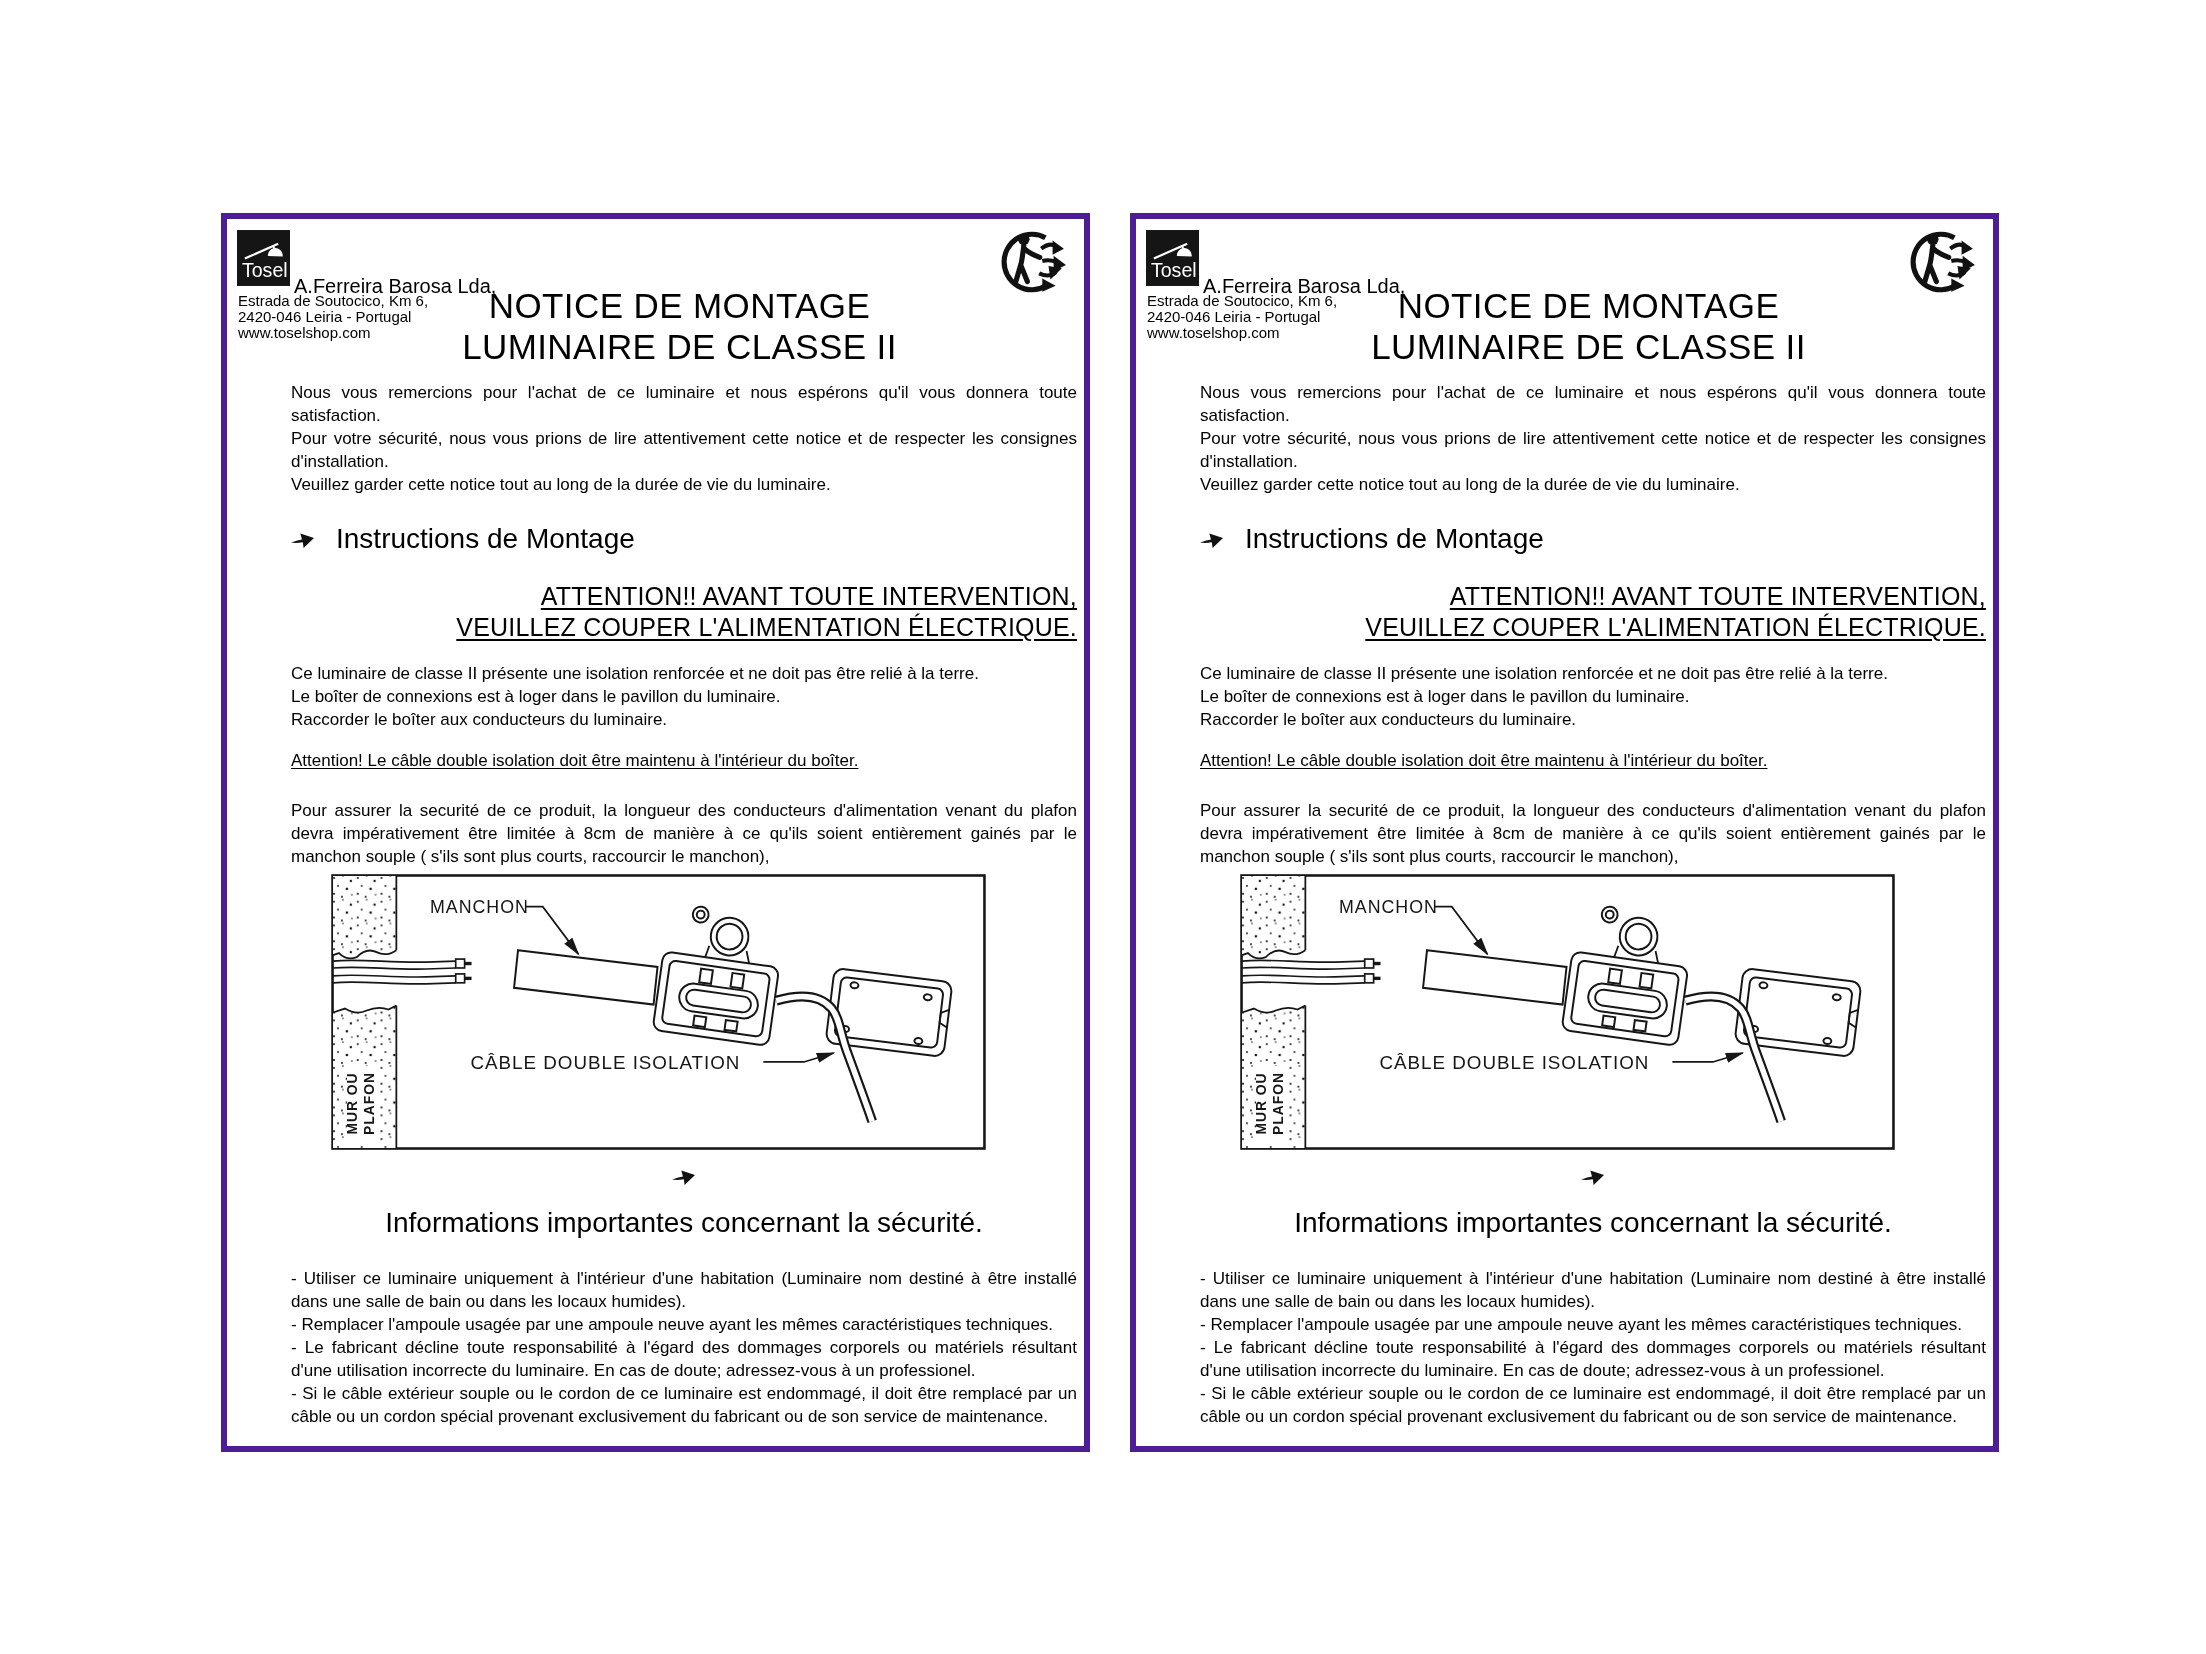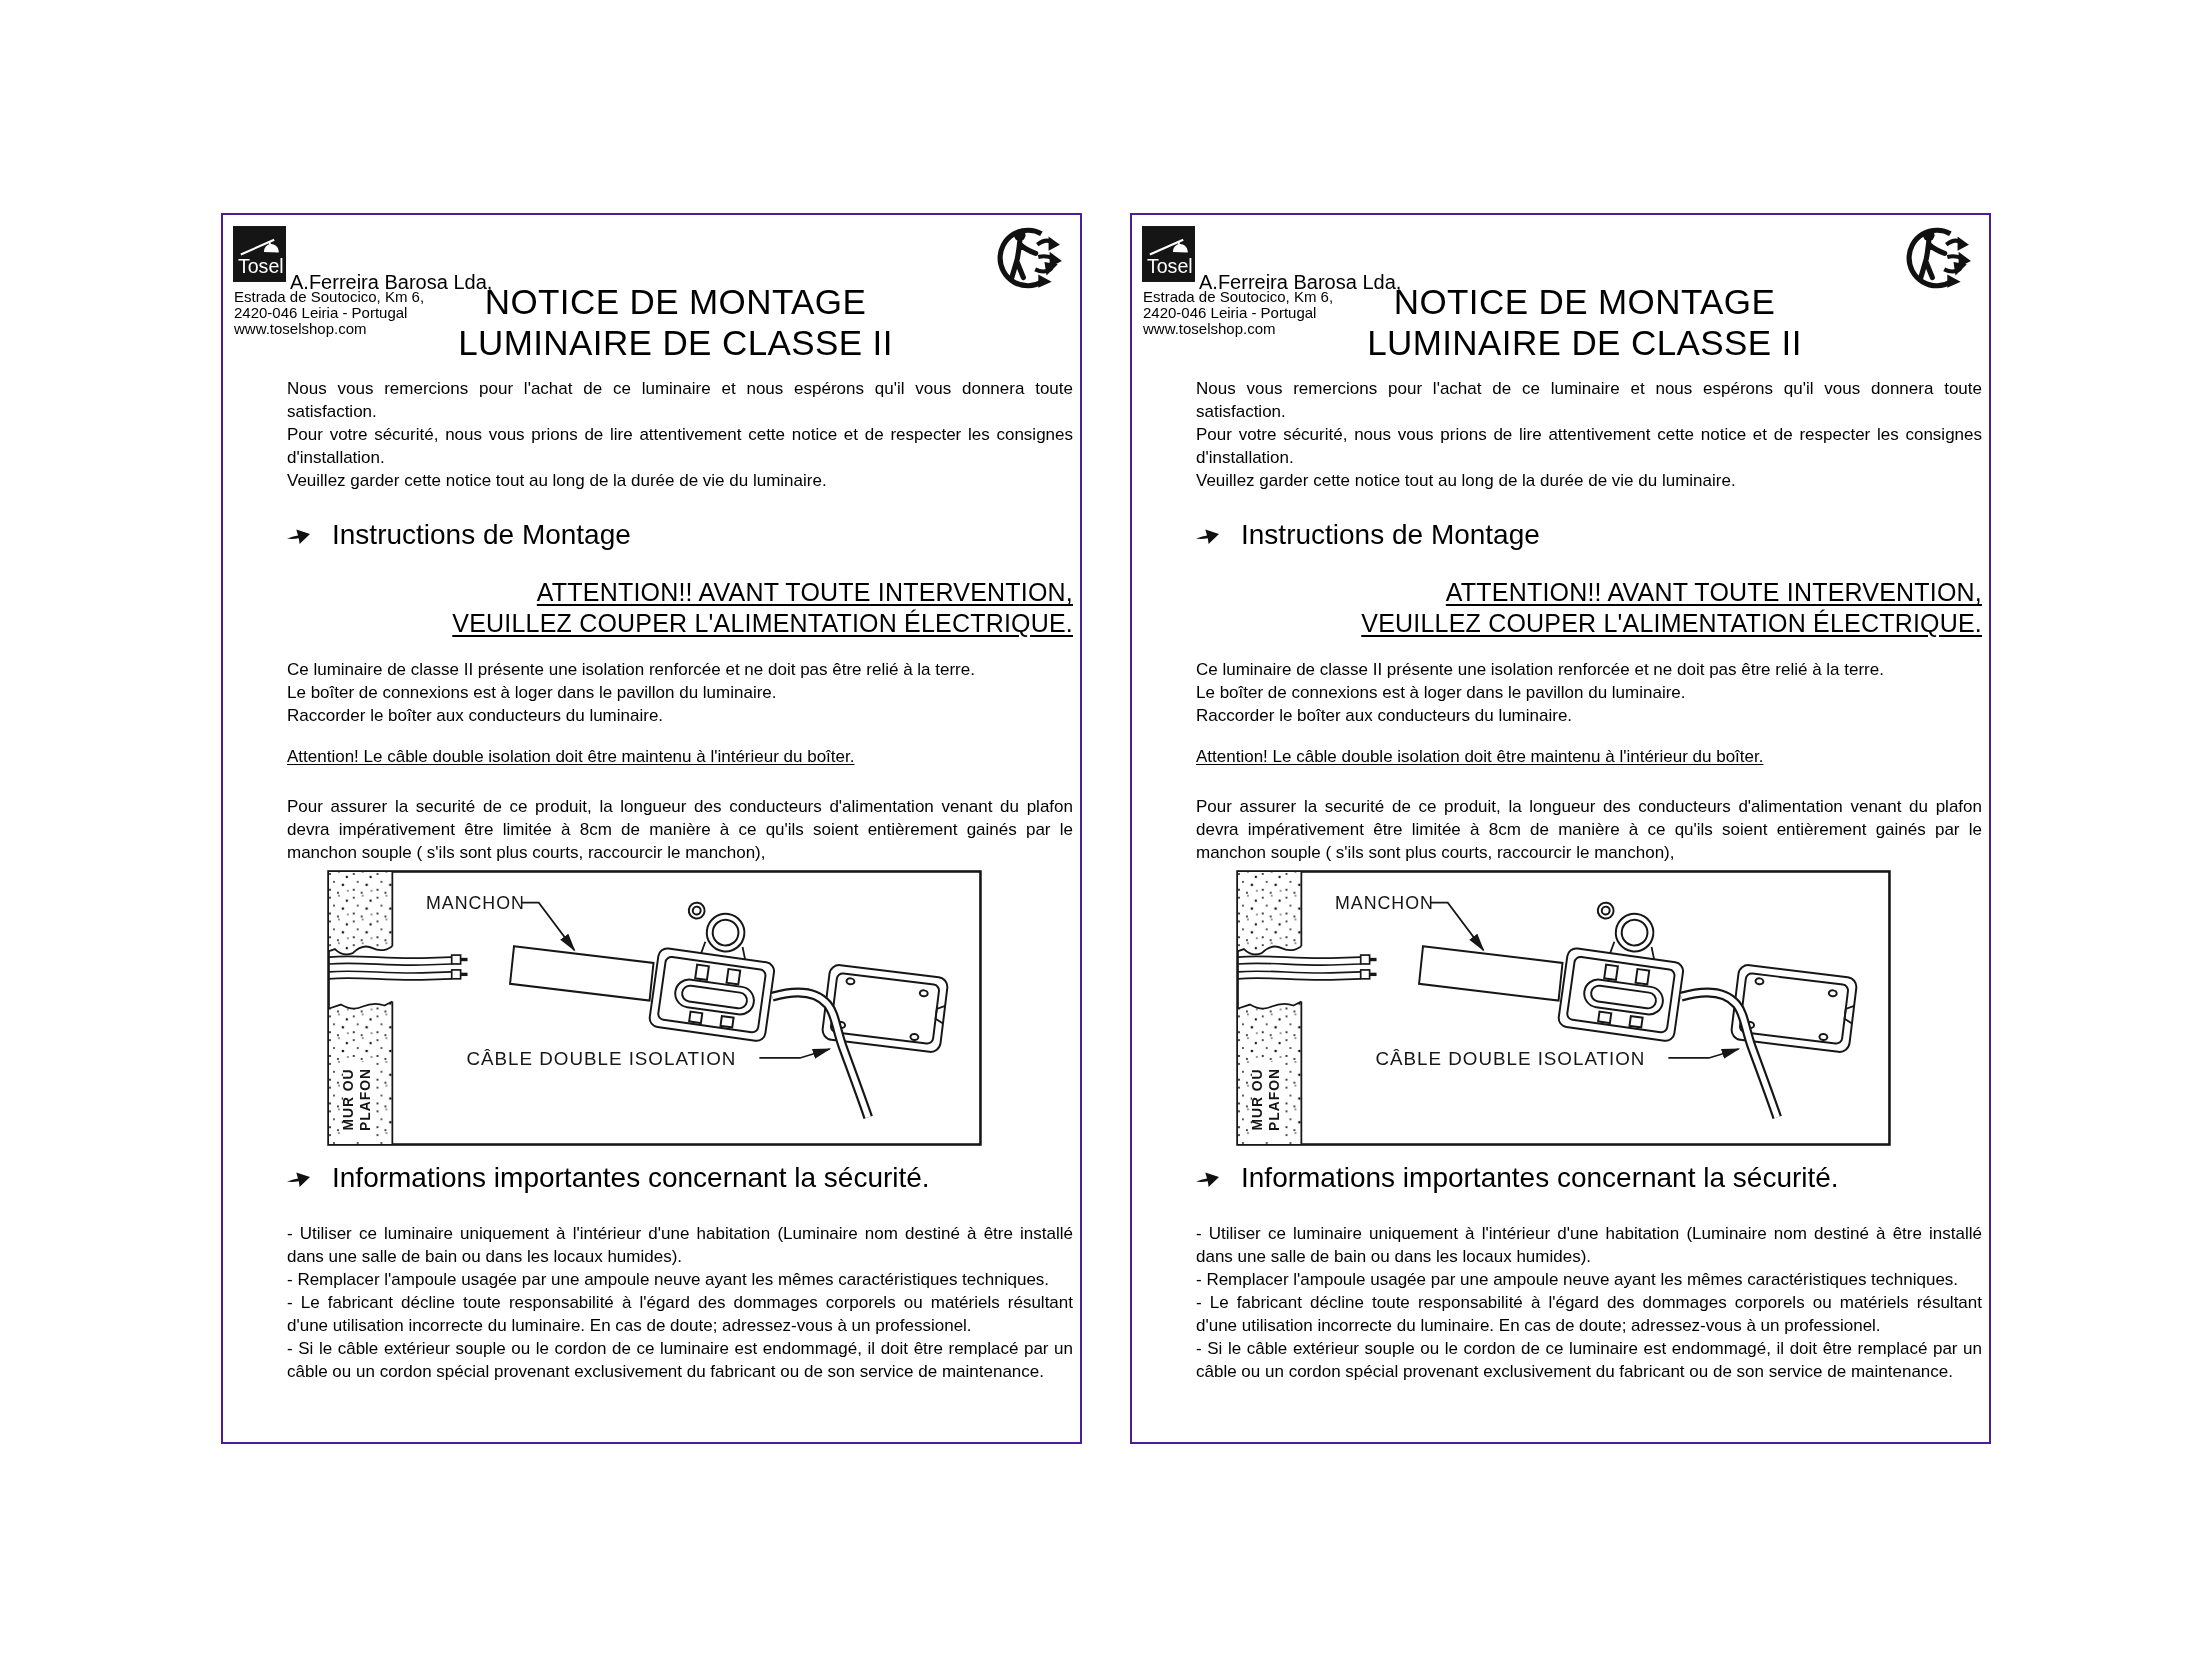"Tosel" .page { border: 2px solid #4c1d95 -> 6px solid #4c1d95 }
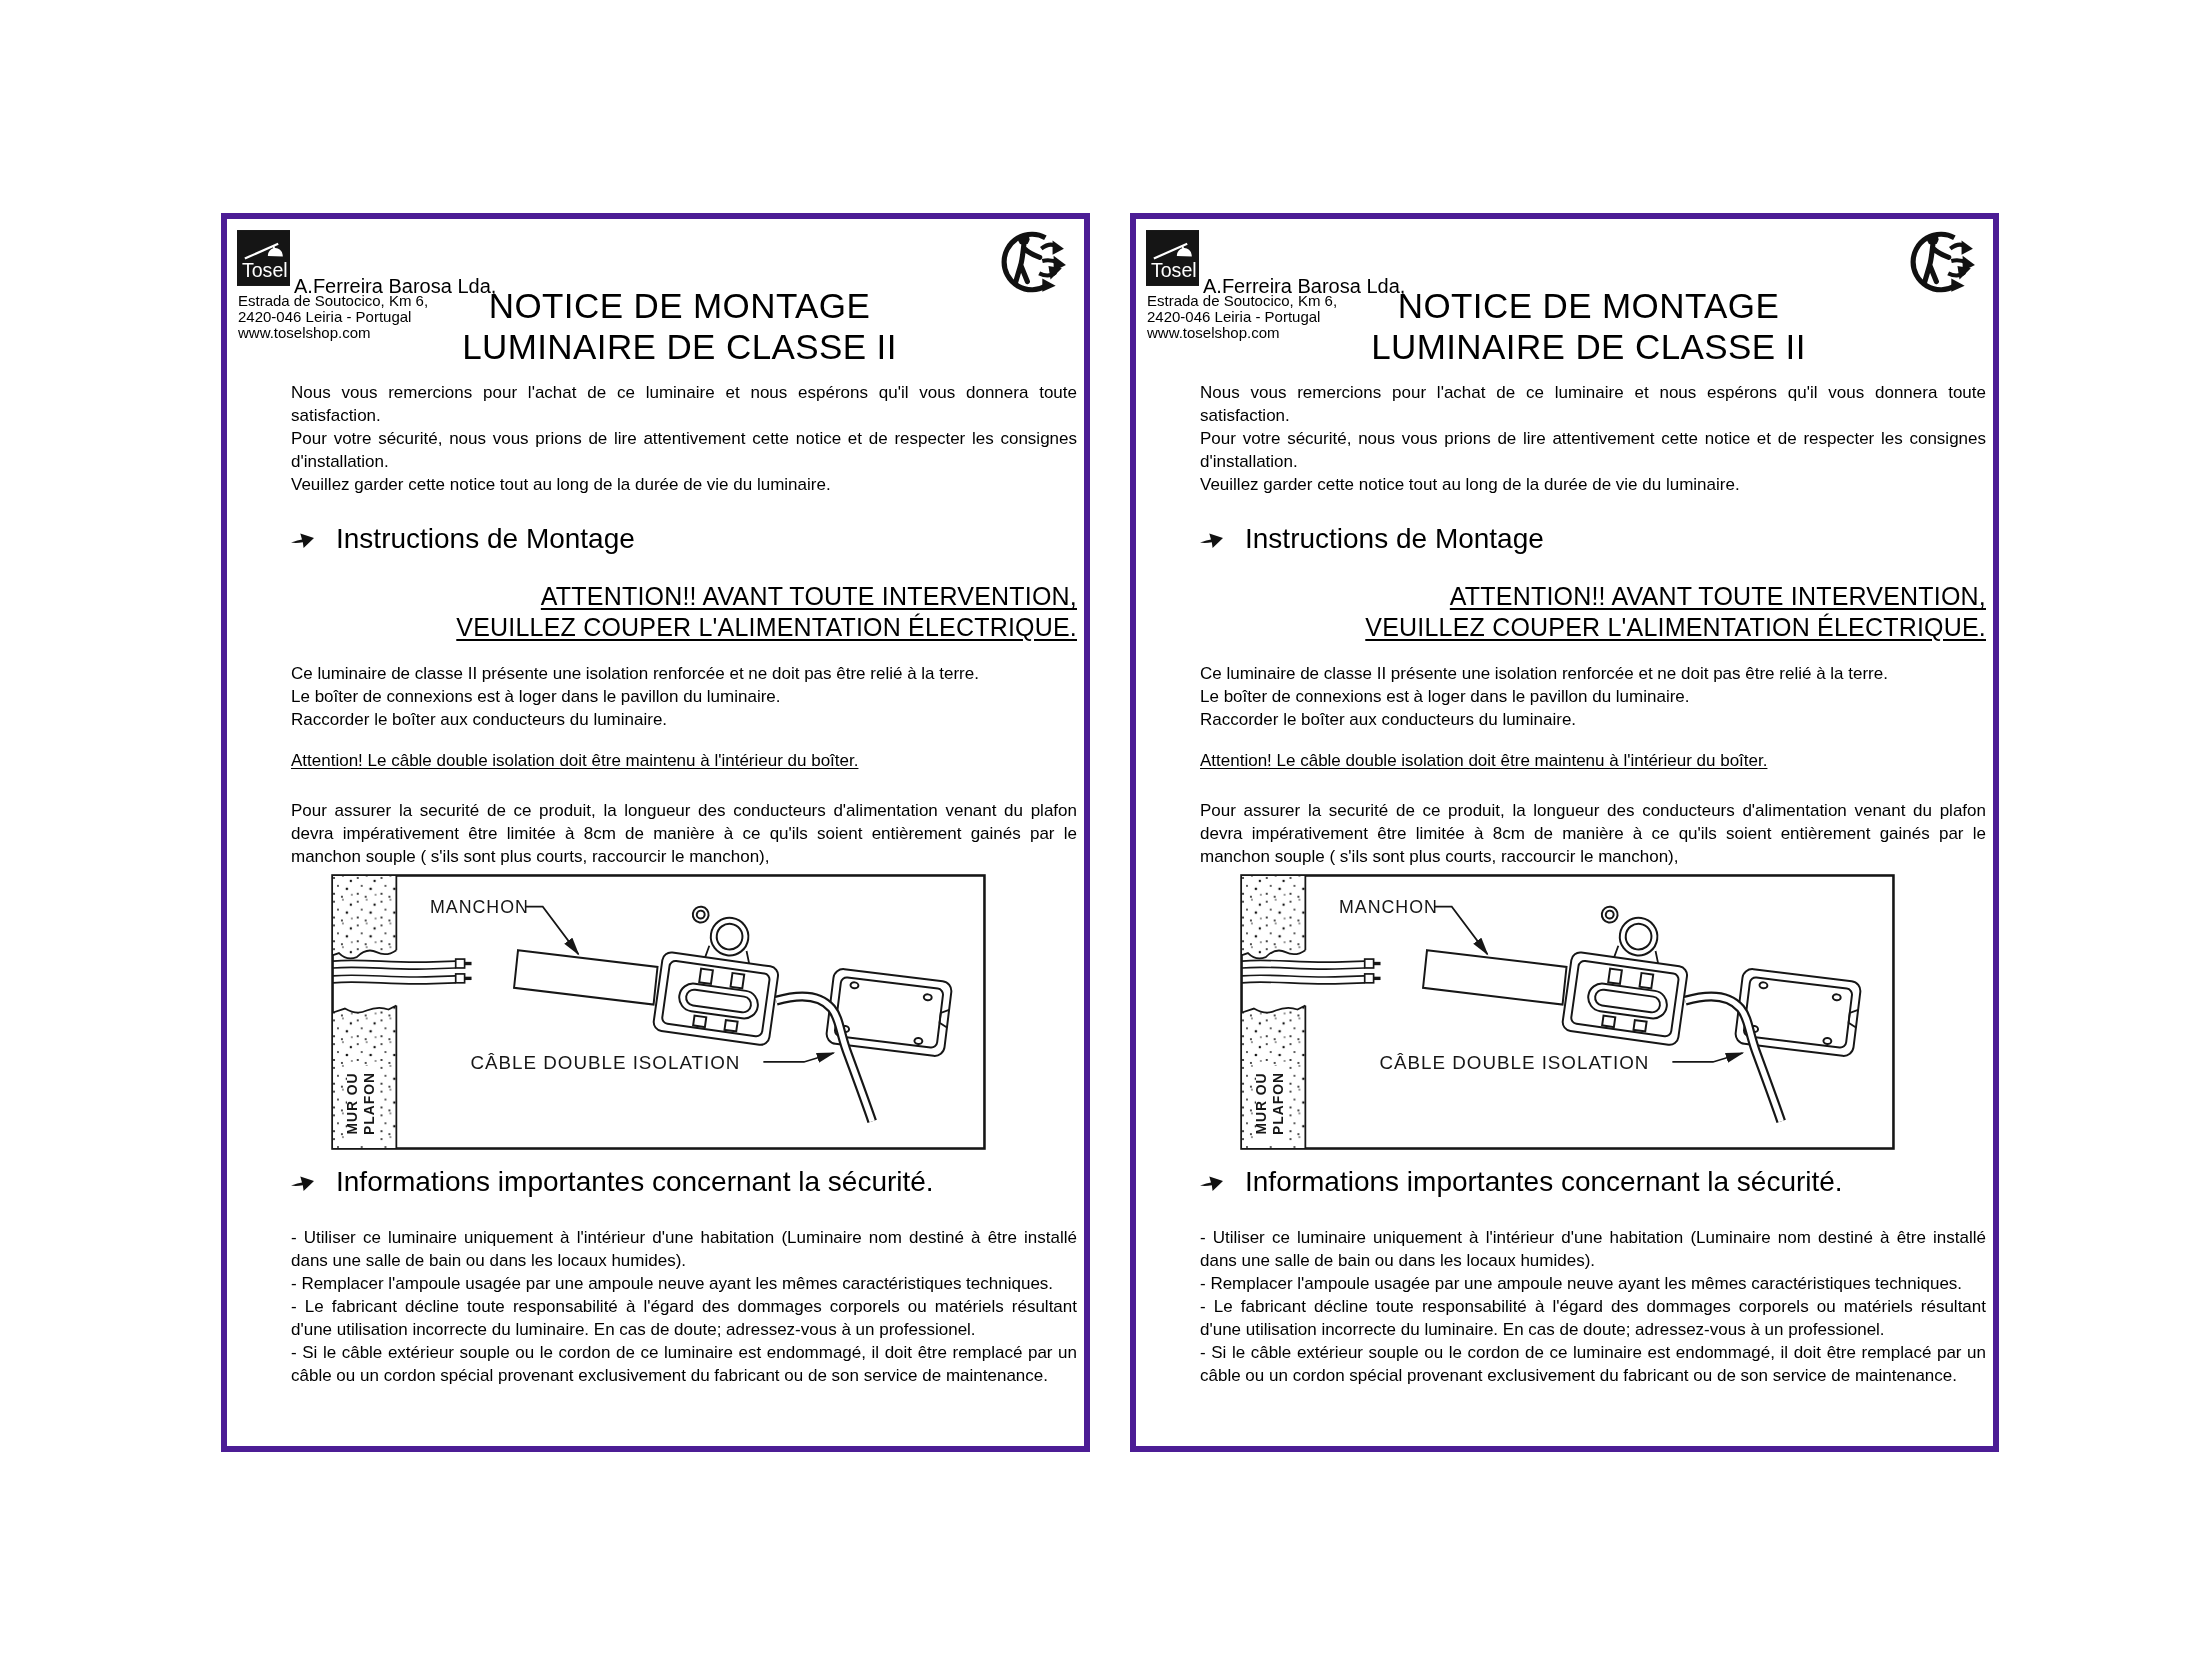"Informations importantes concernant la" .sec2 { flex-direction: none -> column }
